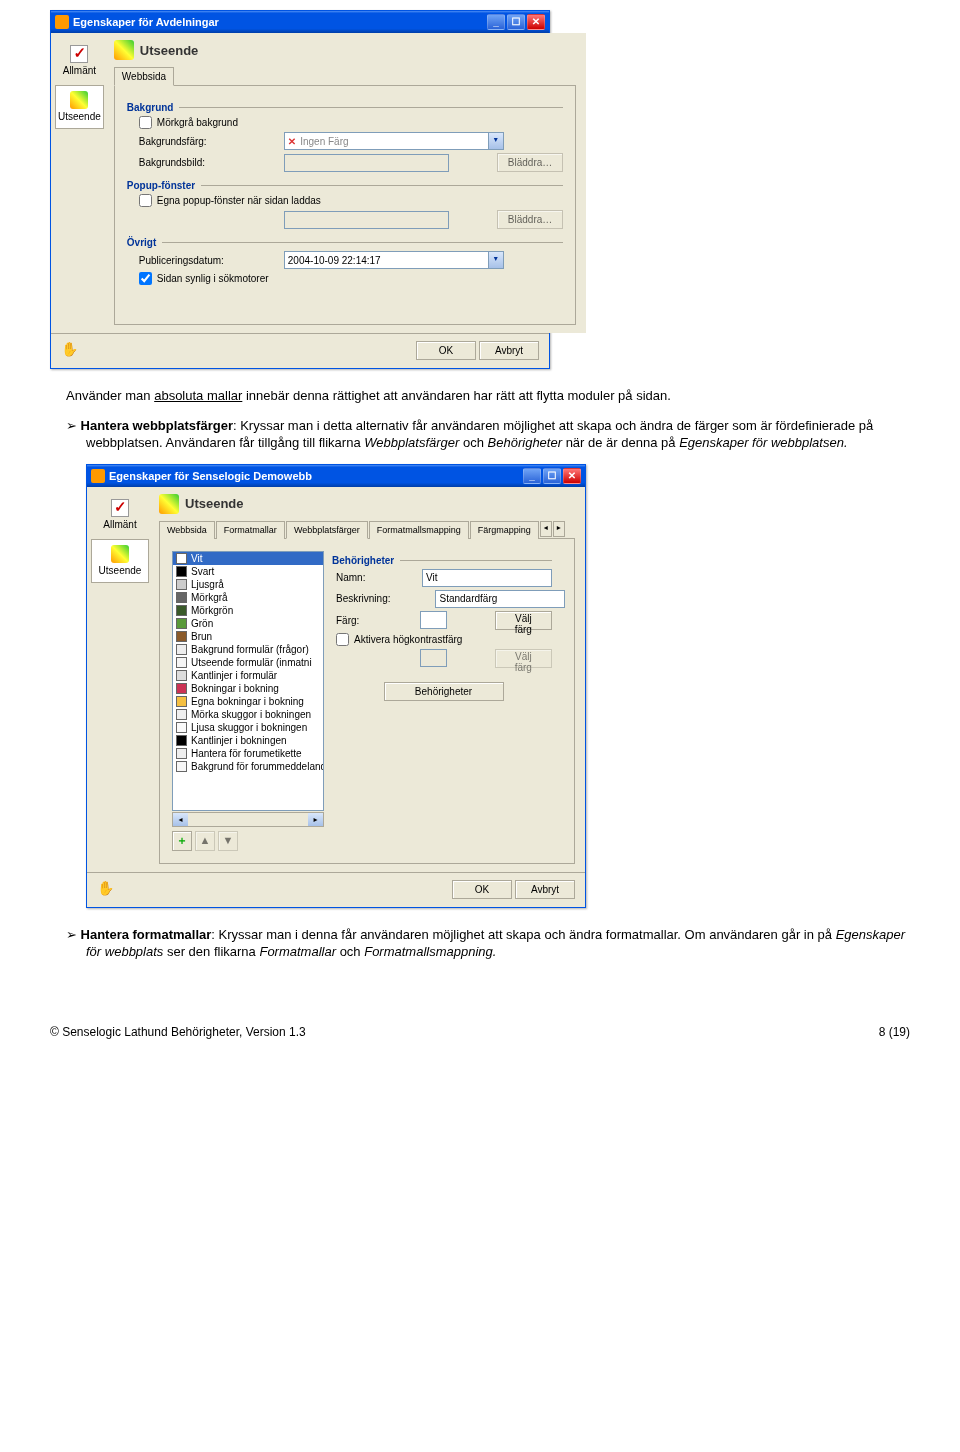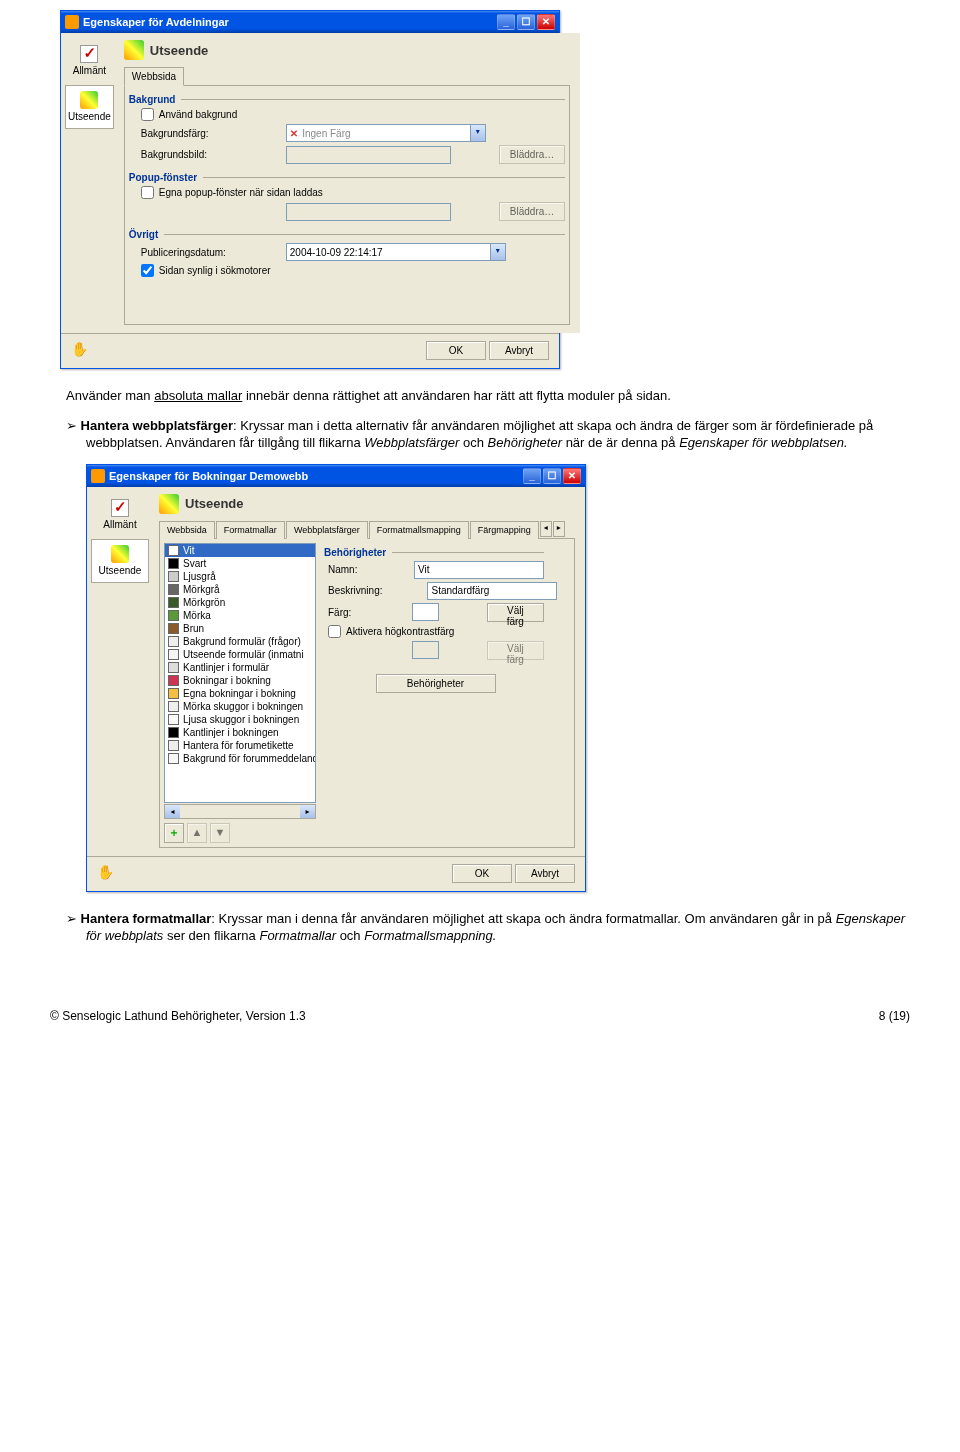"Egenskaper för Avdelningar" div.dlg { margin-left: 10px -> 0 }
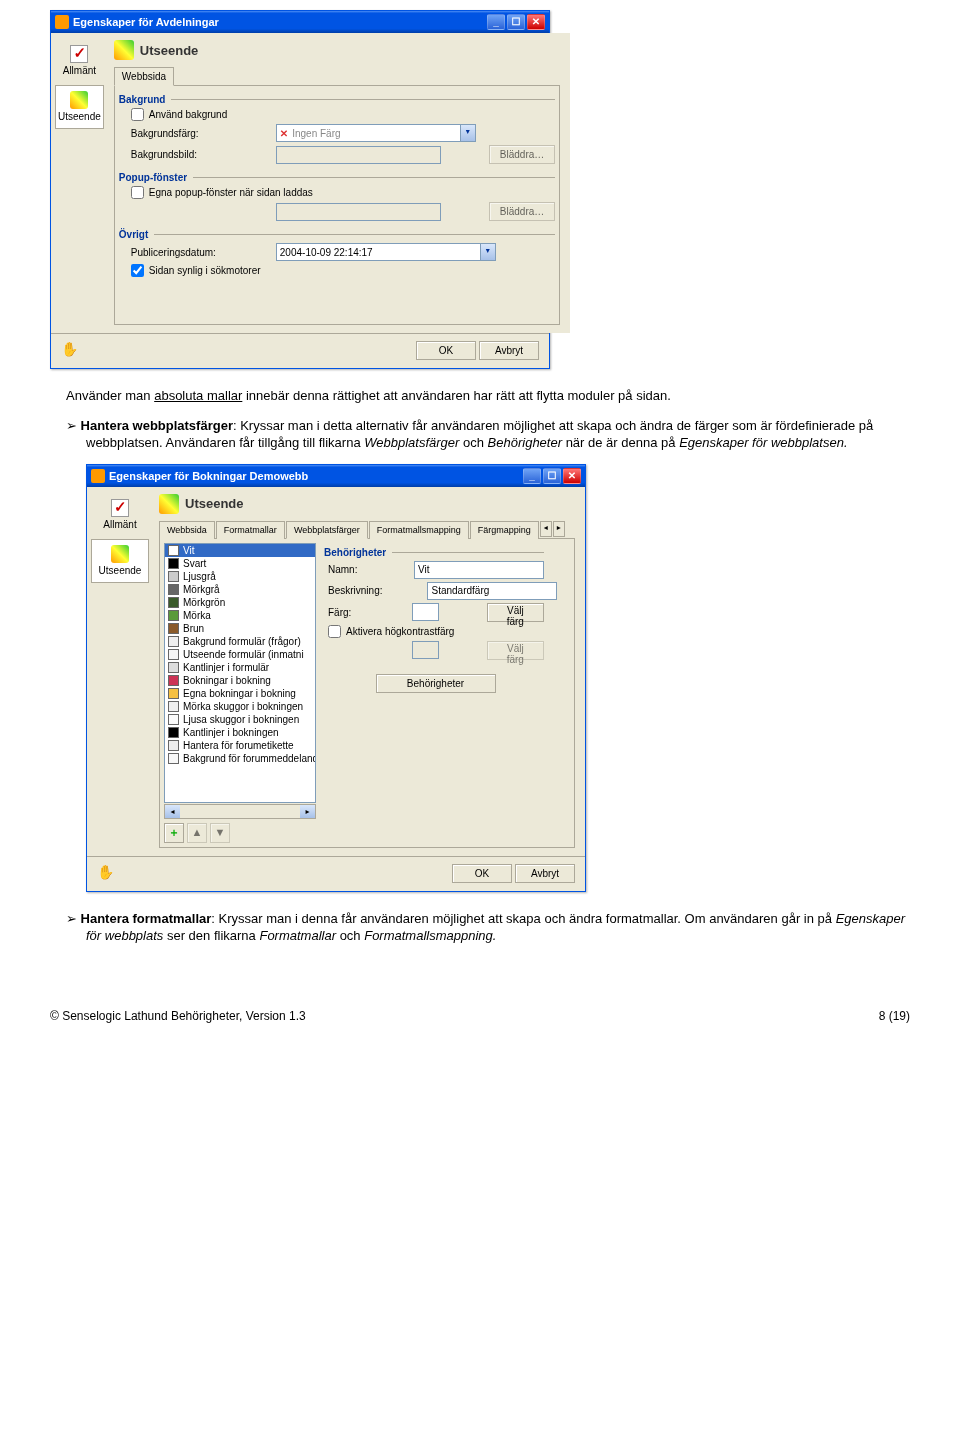"Bakgrund" .tabpane { padding: 4px -> 12px }
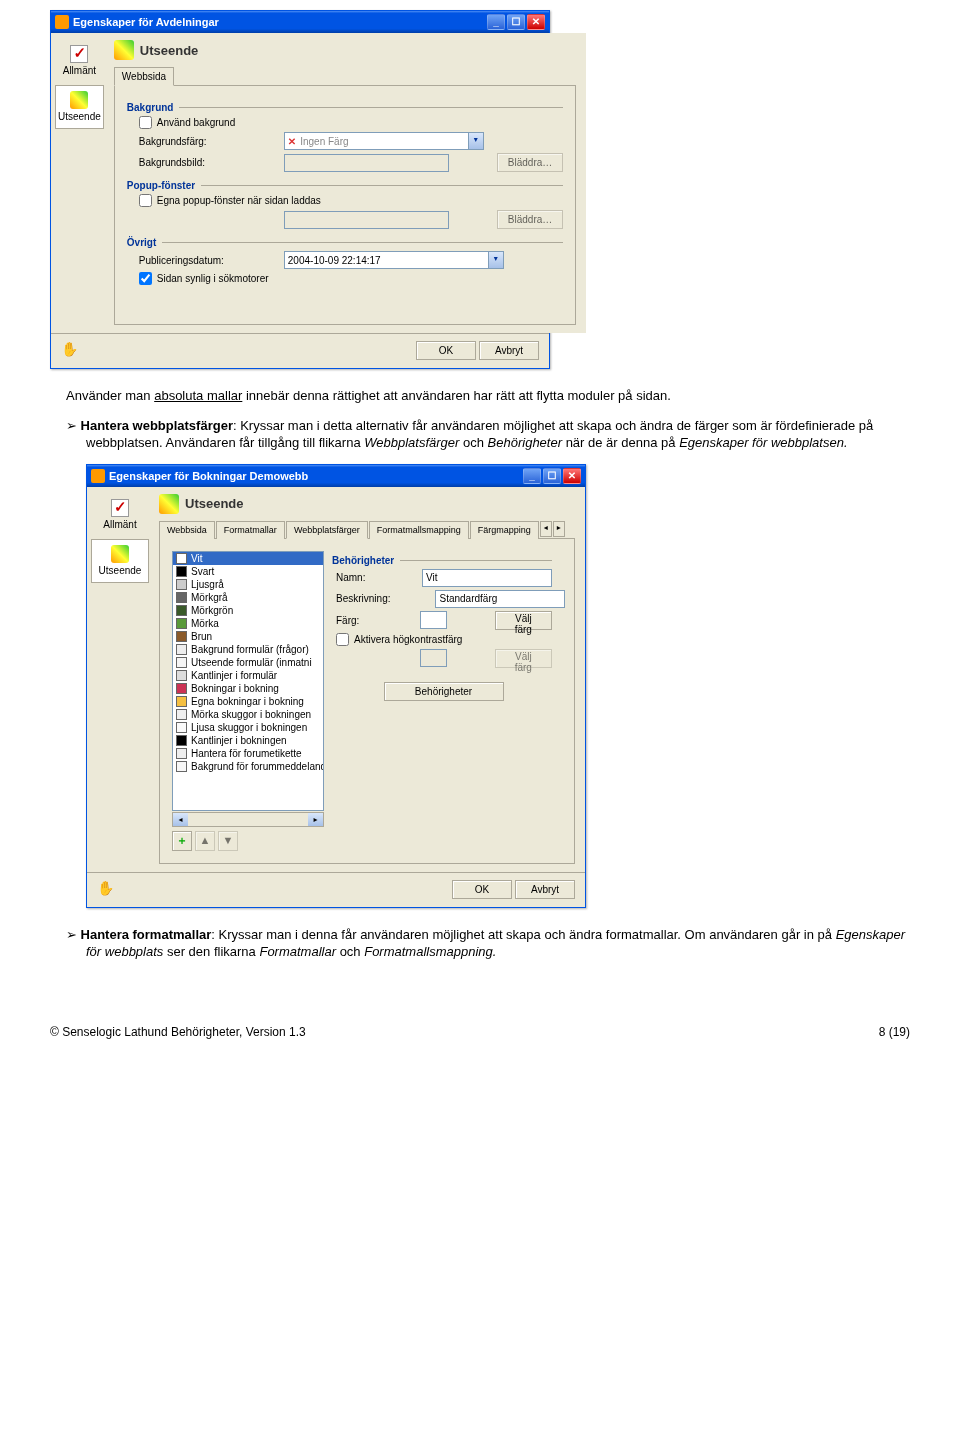"Använd bakgrund" span { text: Använd -> Mörkgrå }
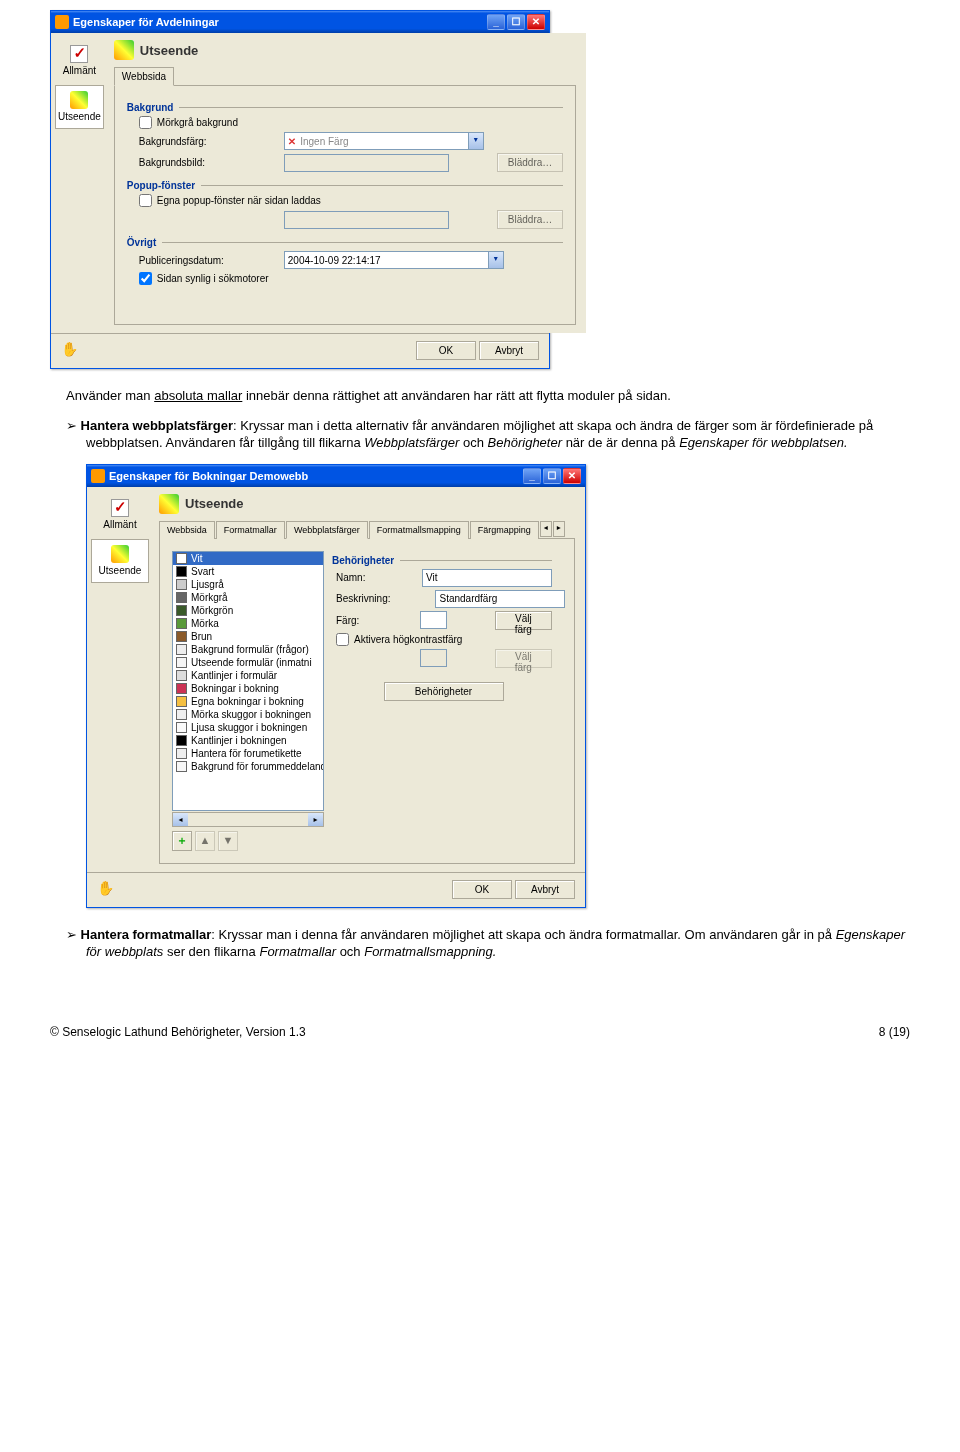"Ingen Färg" div.dropdown { width: 200px -> 220px }
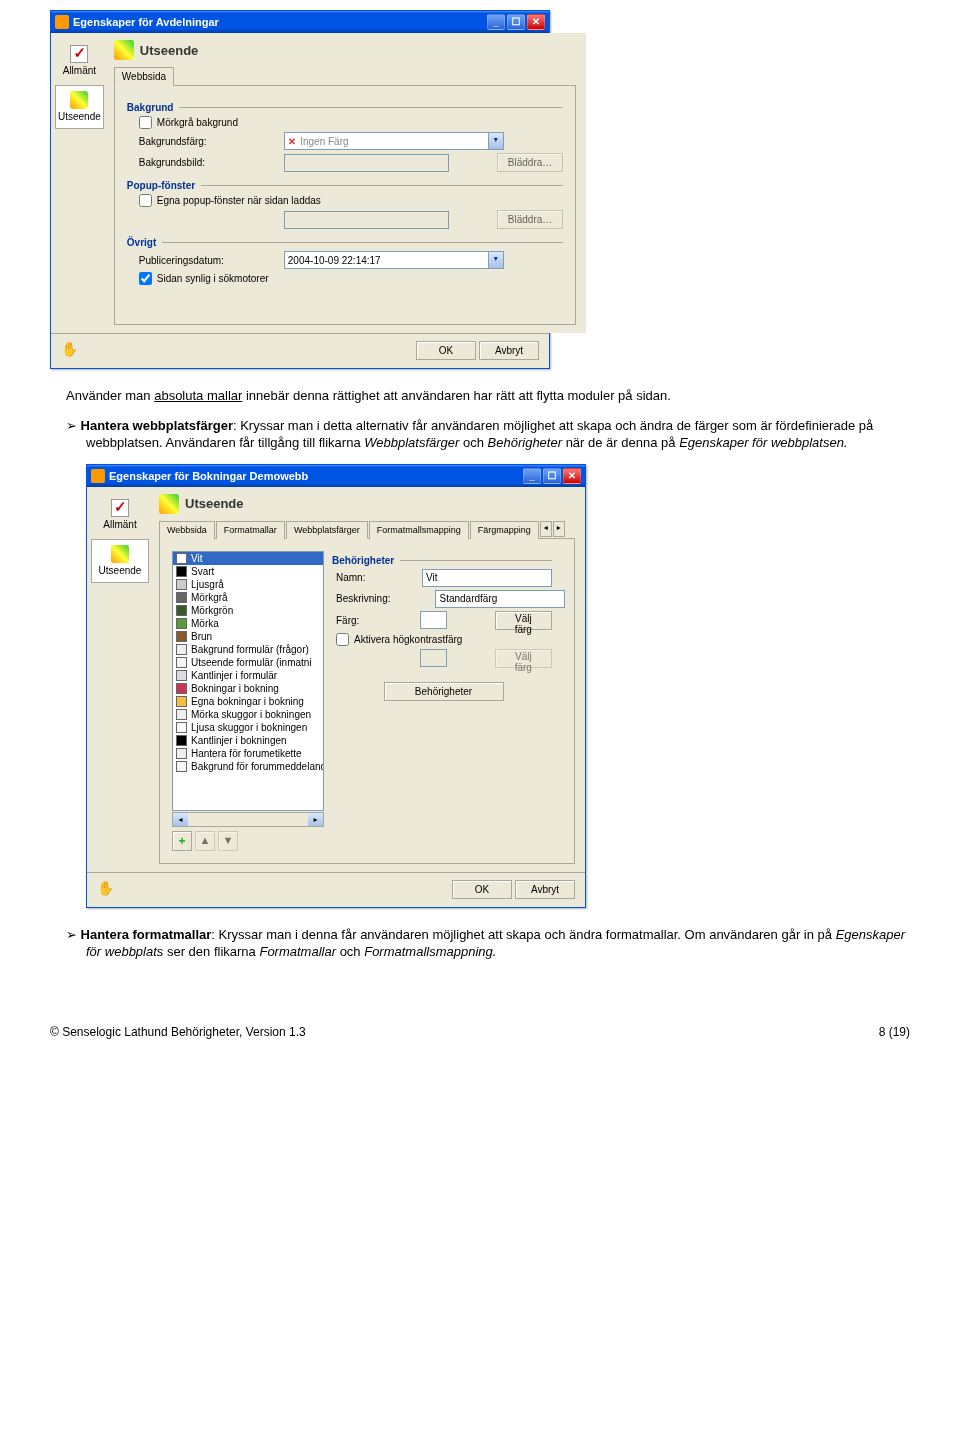"Egenskaper för Bokningar Demowebb" span.ttitle { text: Bokningar -> Senselogic }
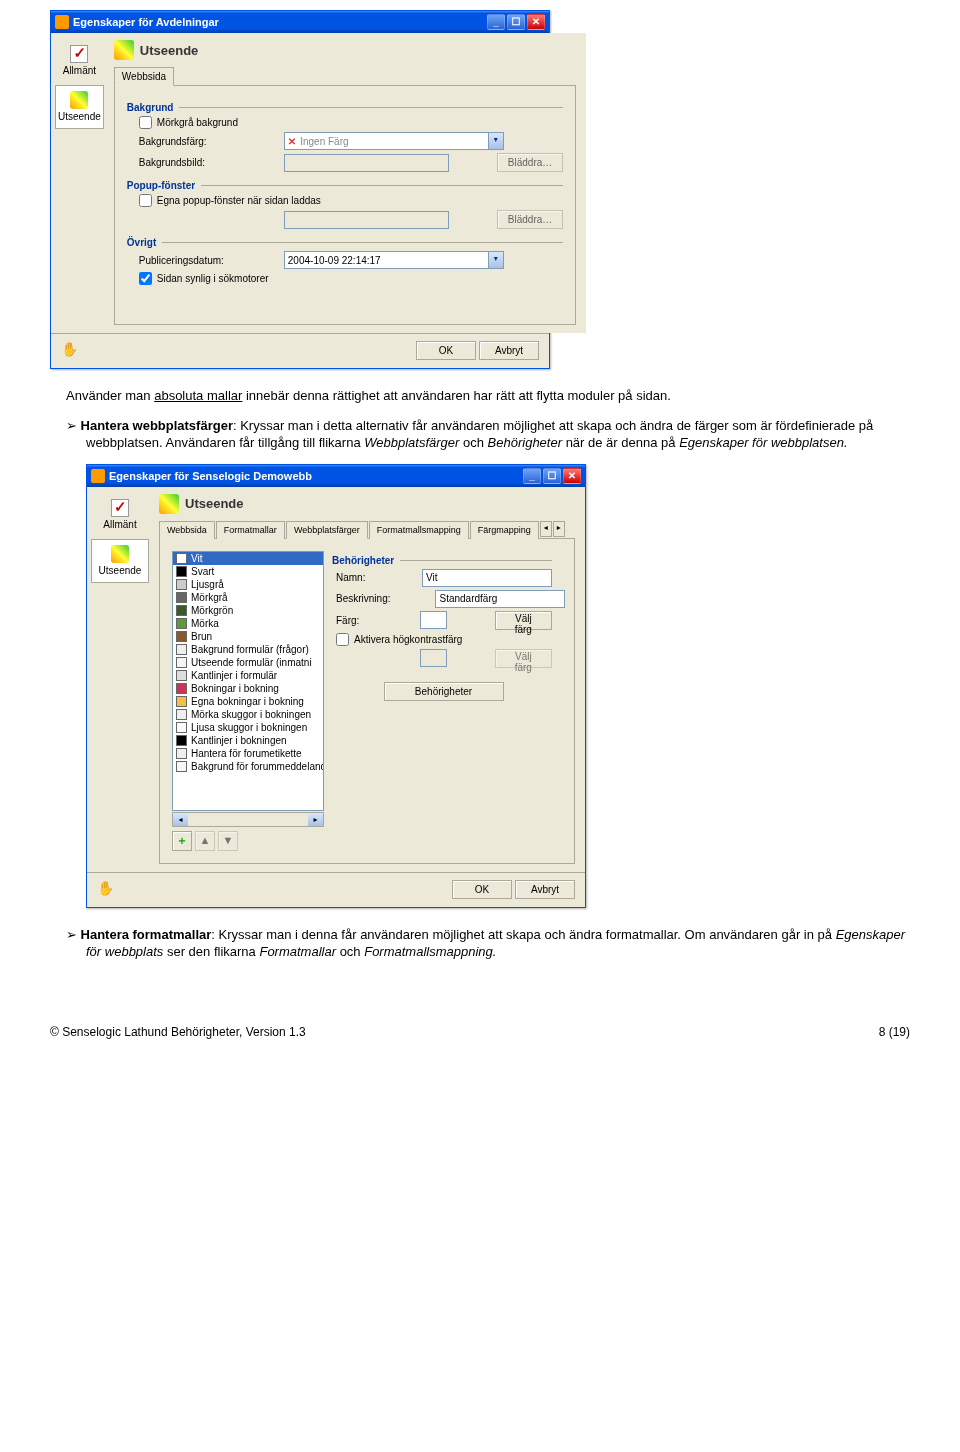"Mörka" span { text: Mörka -> Grön }
